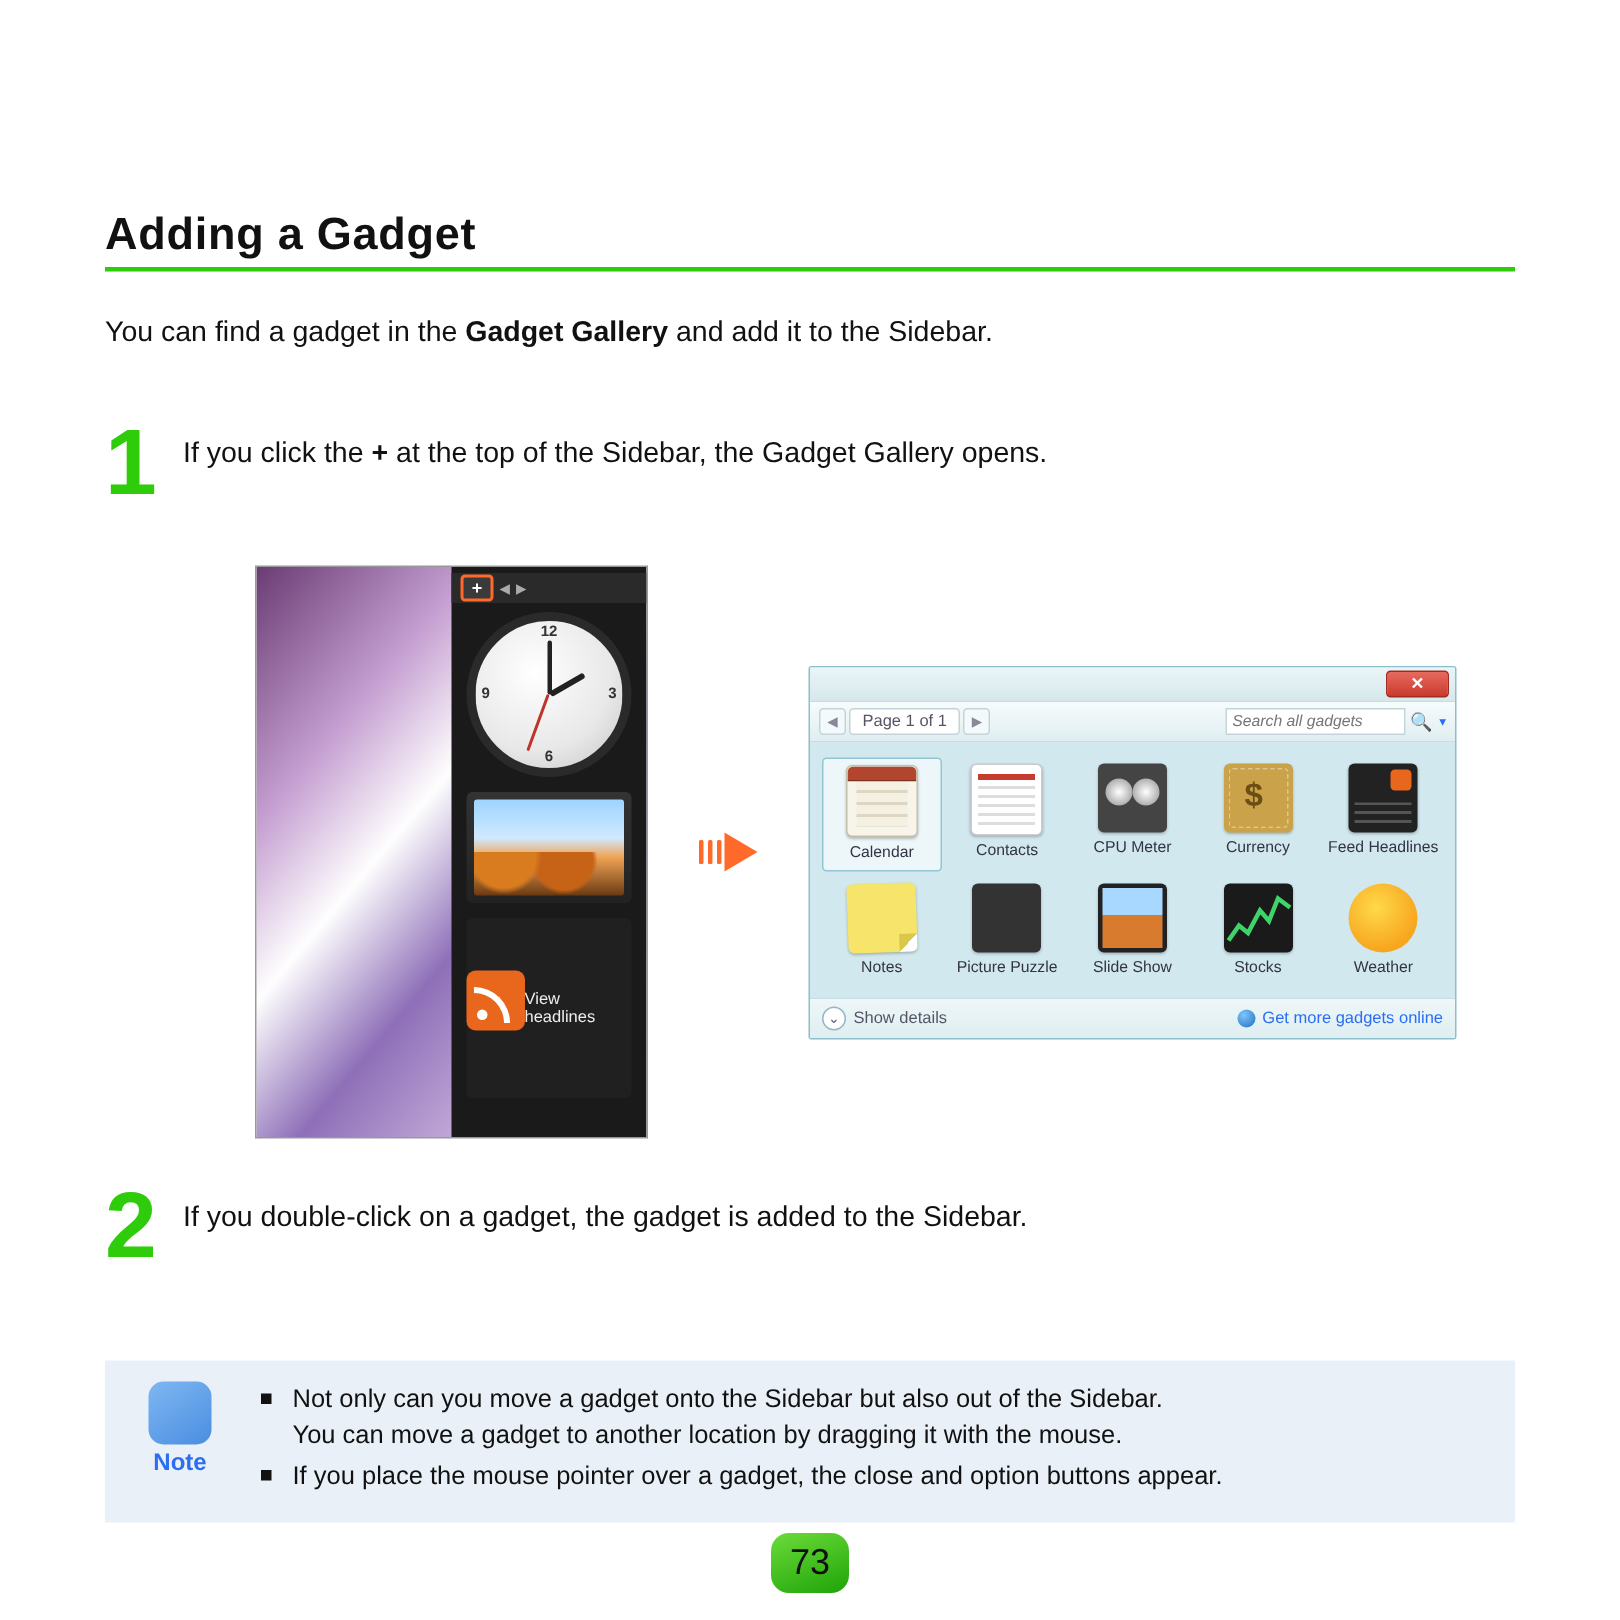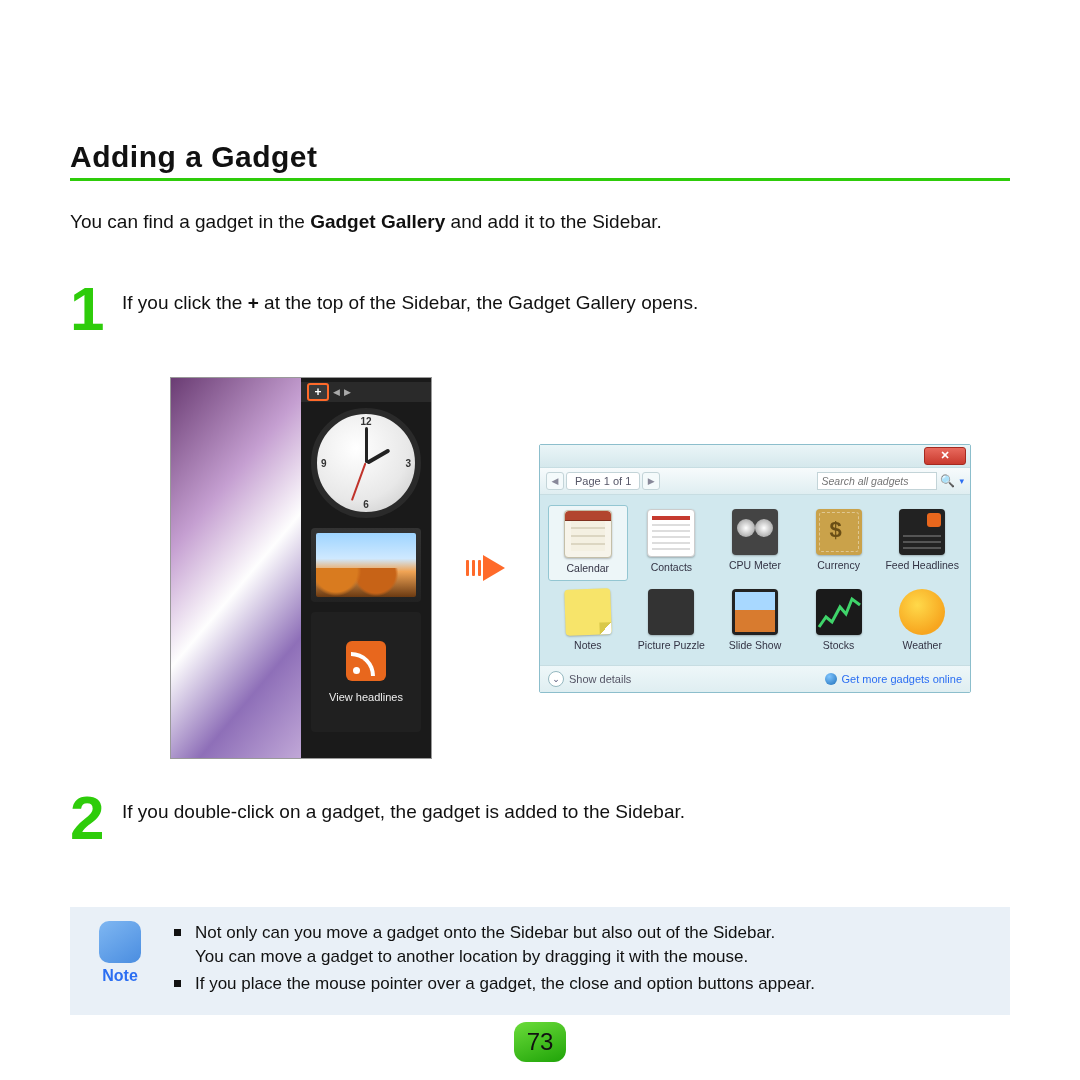"View headlines" .feed-gadget { flex-direction: column -> row }
